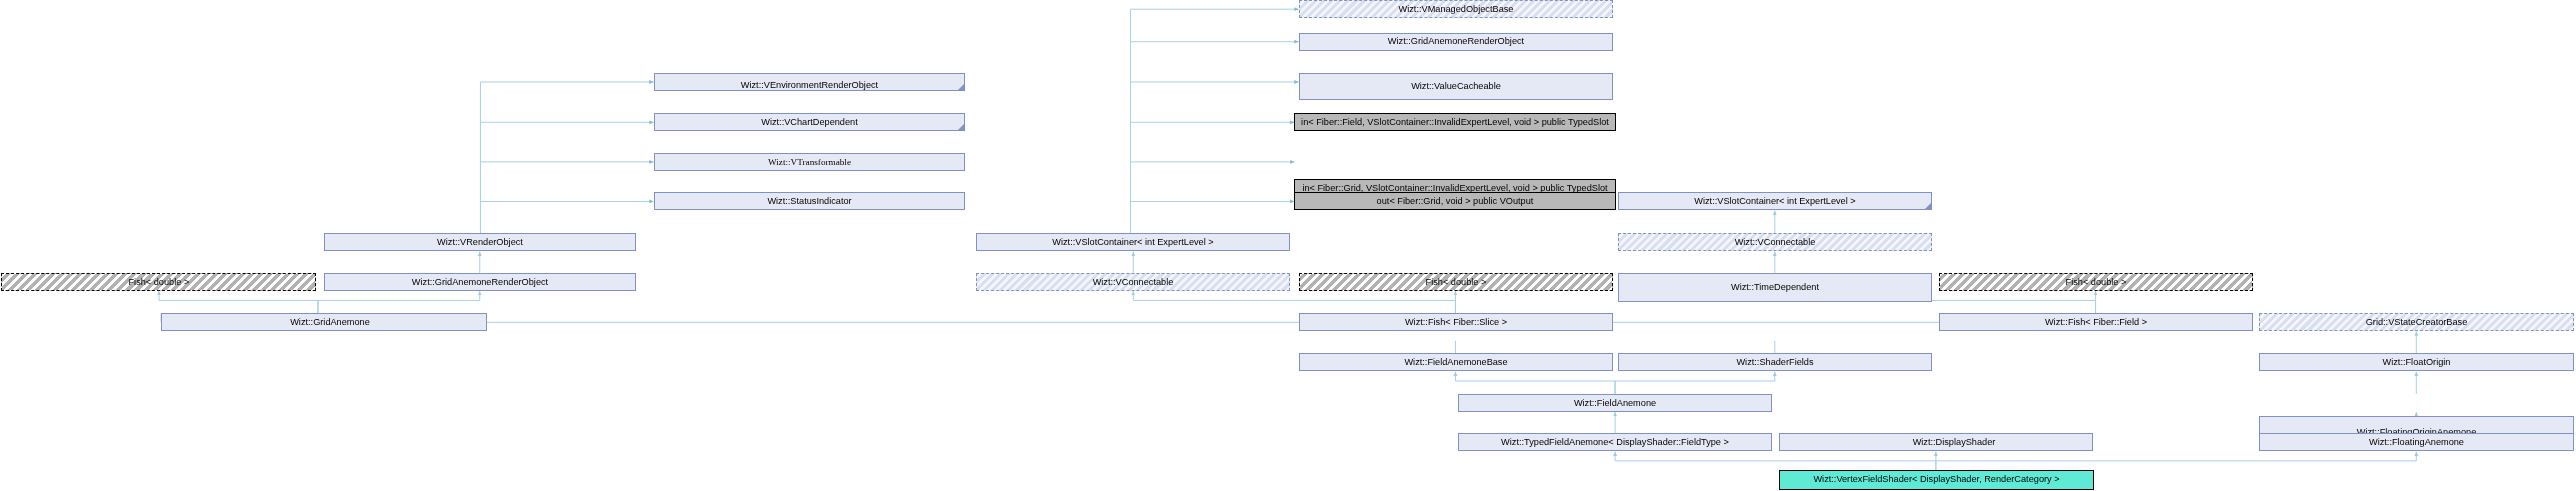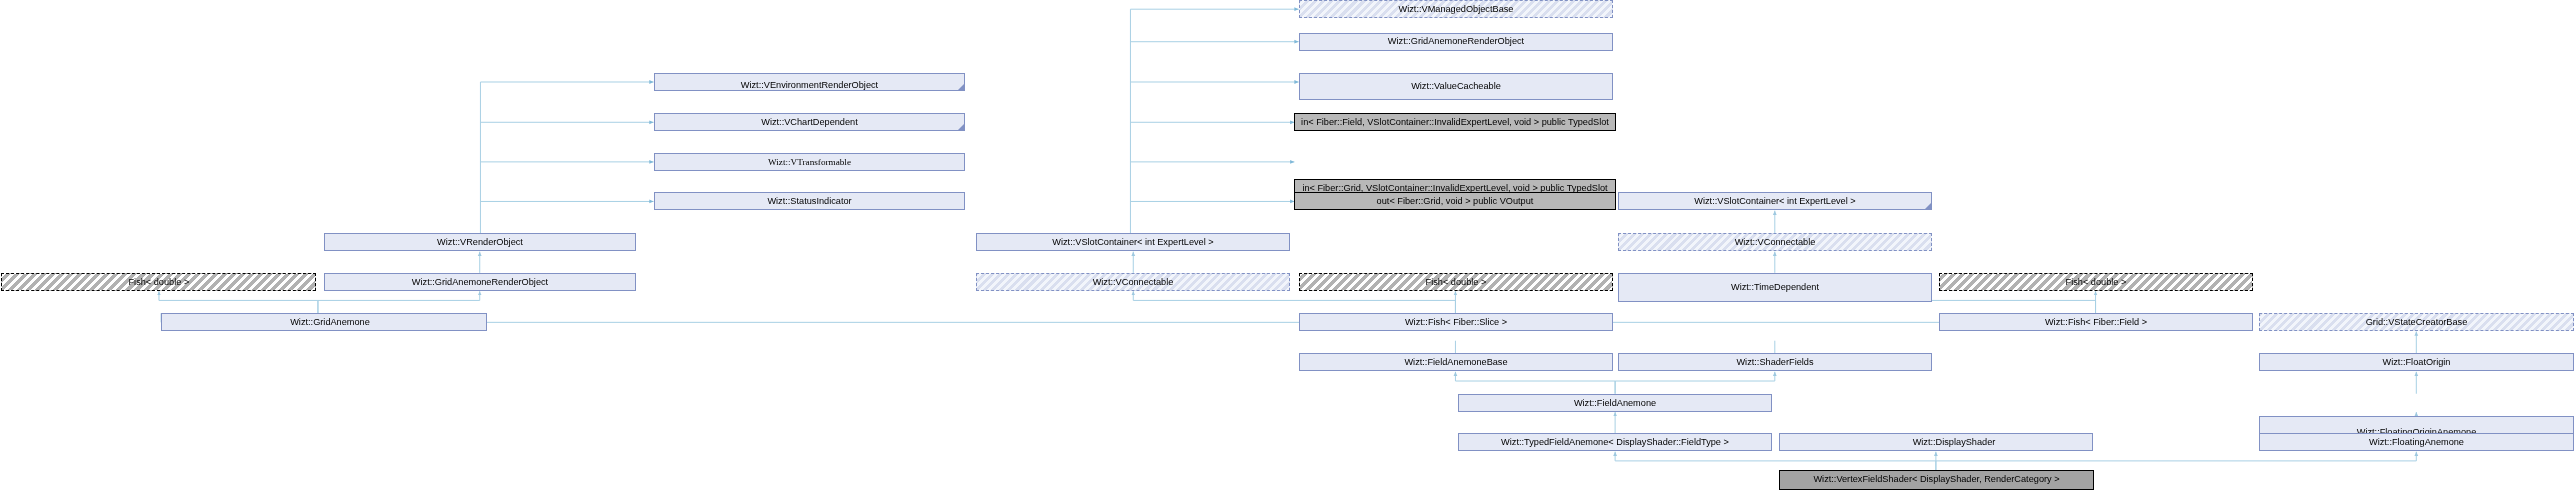"Wizt::VertexFieldShader< DisplayShader," .node.current { background: #a3a3a3 -> #5eead4 }
